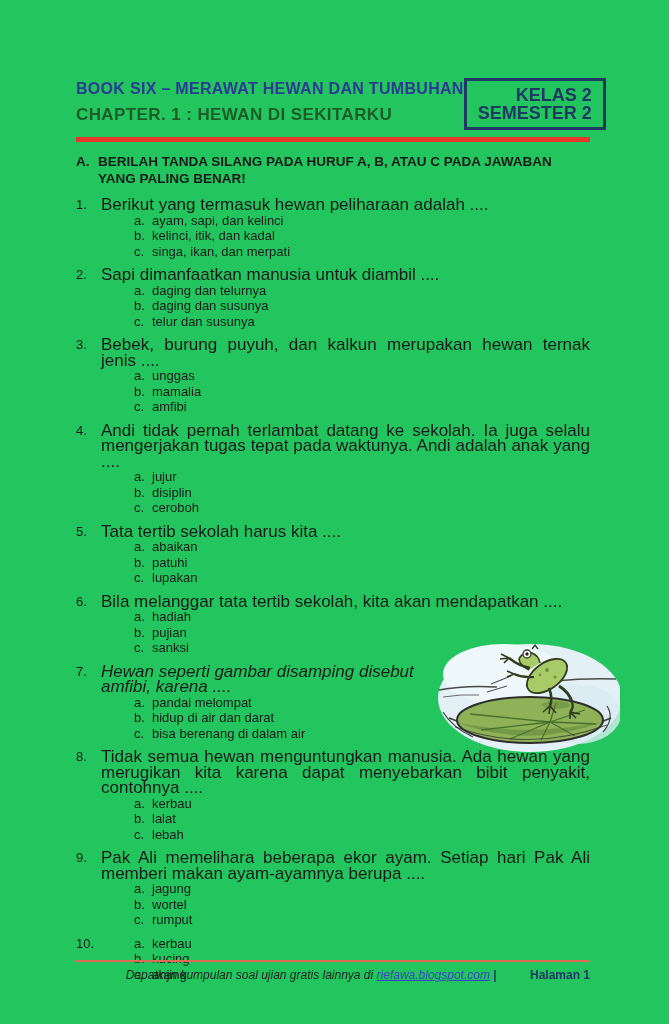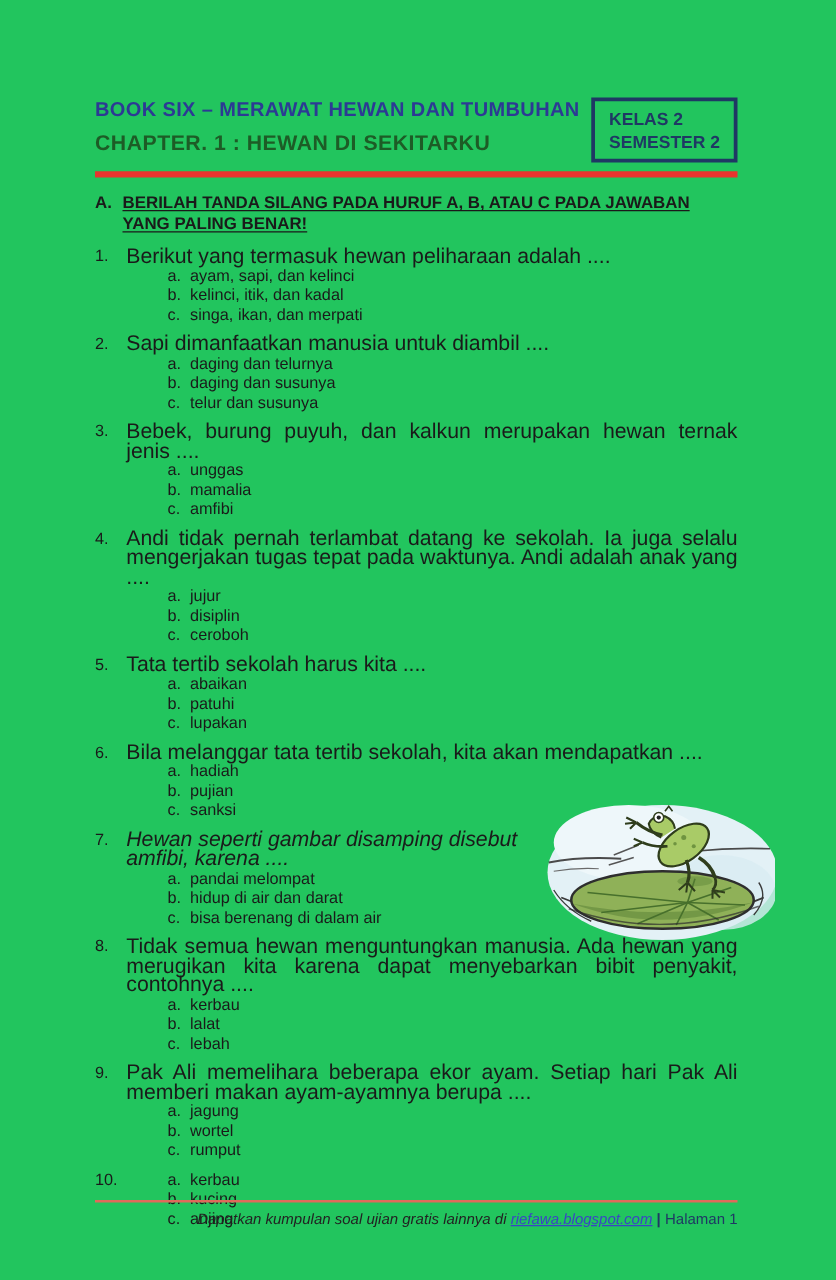"KELAS 2" .class-box { font-size: 14px -> 18px; text-align: left -> right }
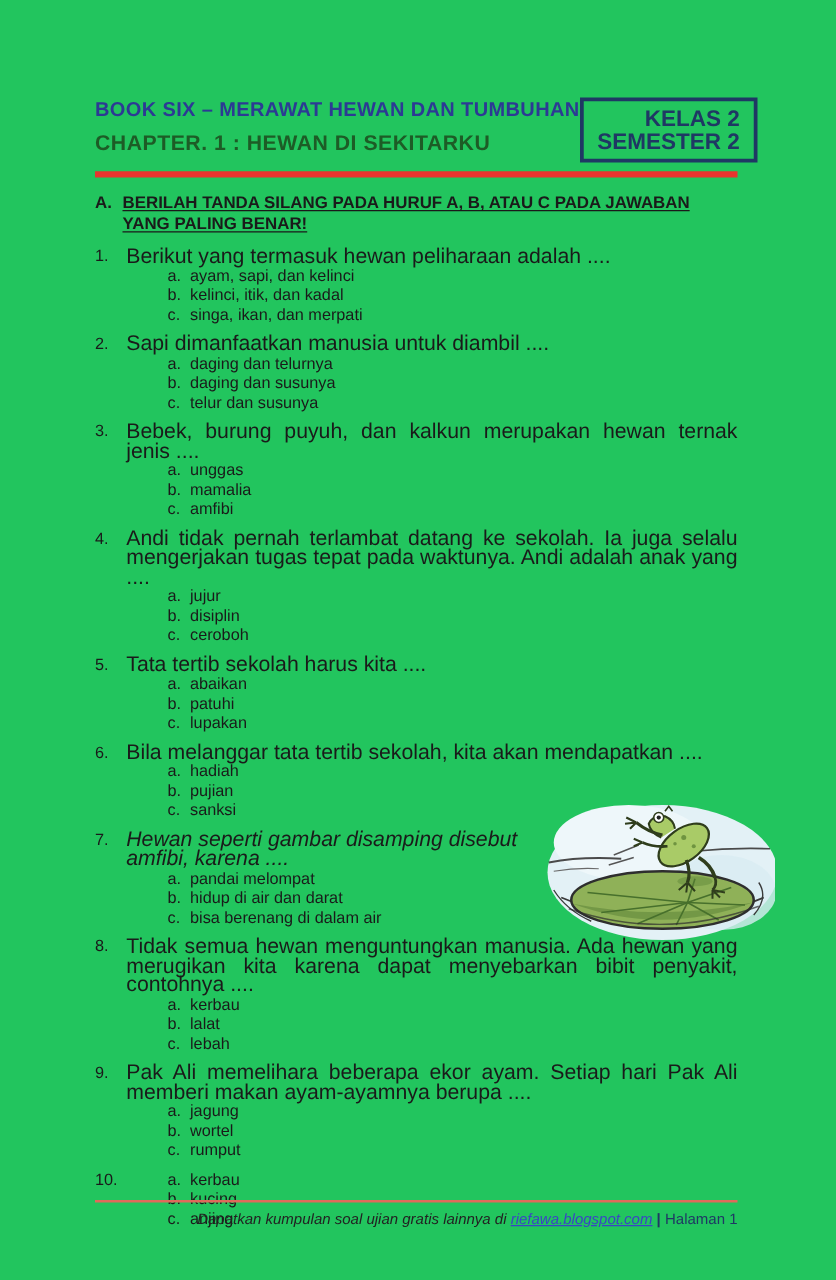"BERILAH TANDA SILANG PADA HURUF" .section-text { text-decoration: underline -> none }
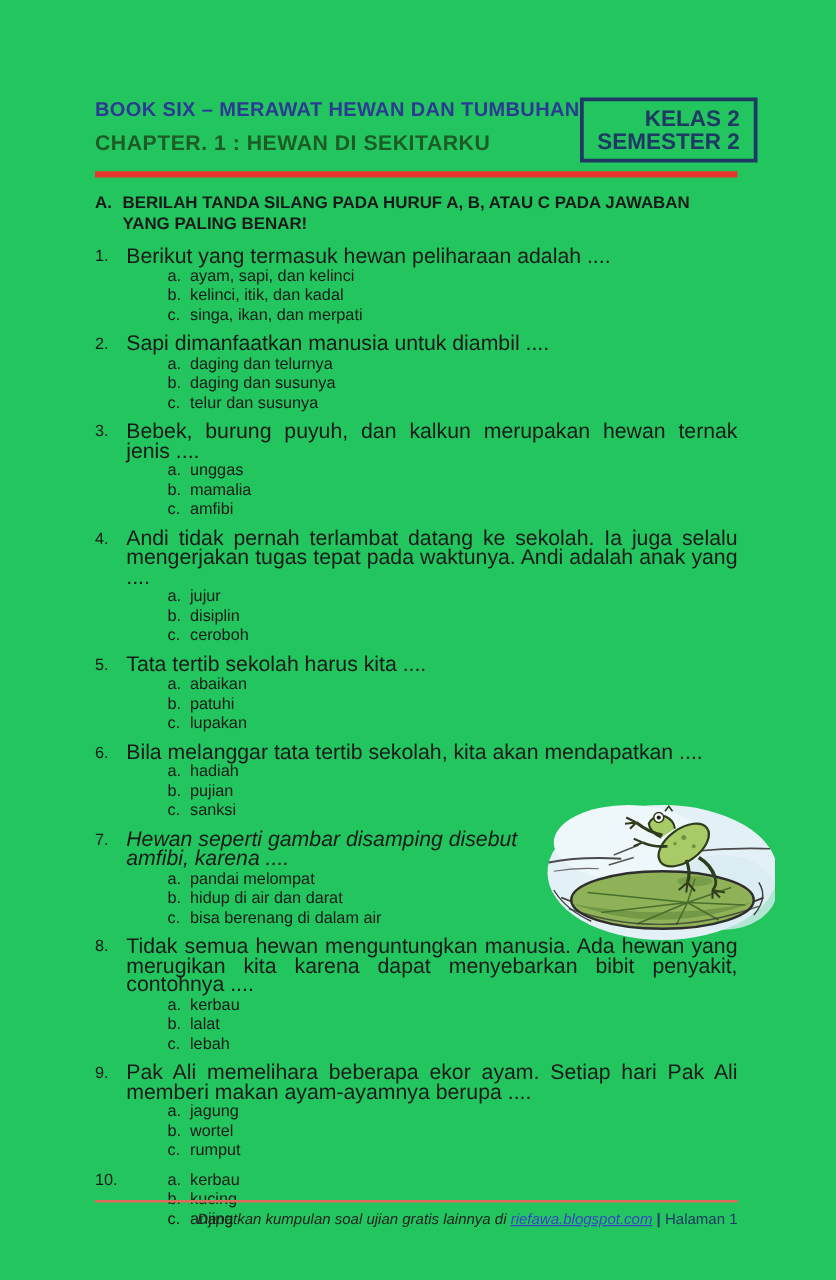"Halaman 1" .footer-page { font-weight: normal -> bold; margin-left: none -> 30px }
